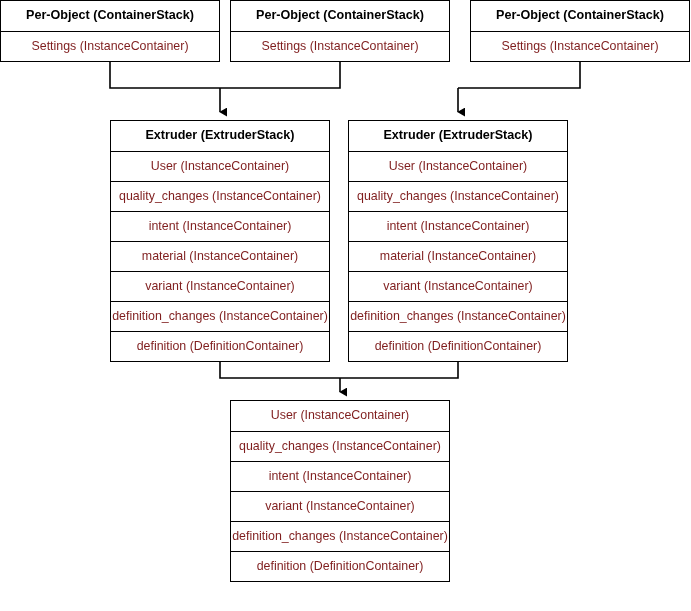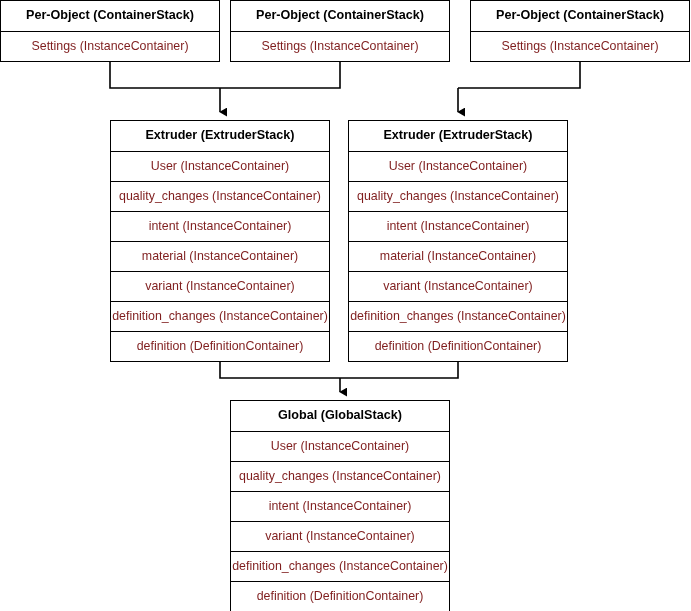"Global (GlobalStack)" div.row { html: <div>Global (GlobalStack)</div> -> none }
